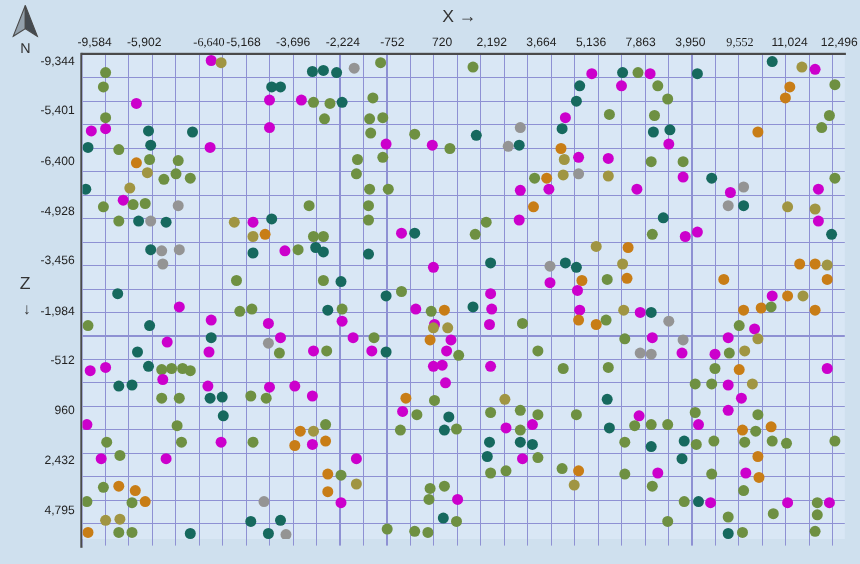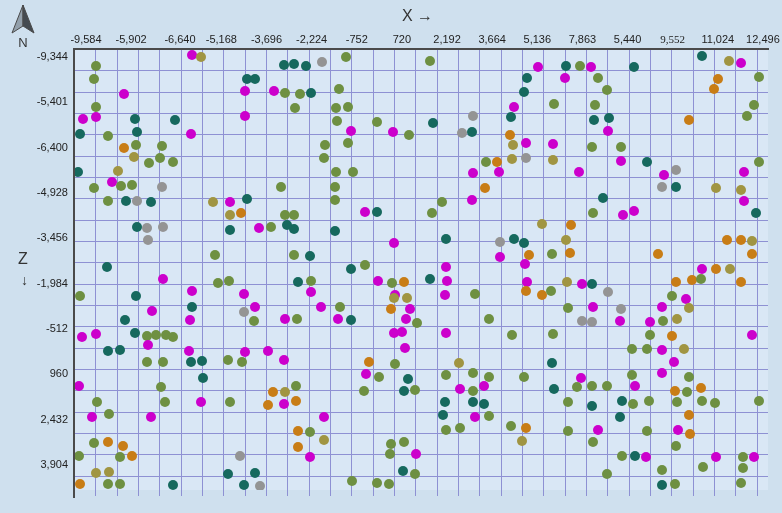"-6,640" span.xtick { font-family: none -> Liberation Serif, serif; left: 180px -> 190px }
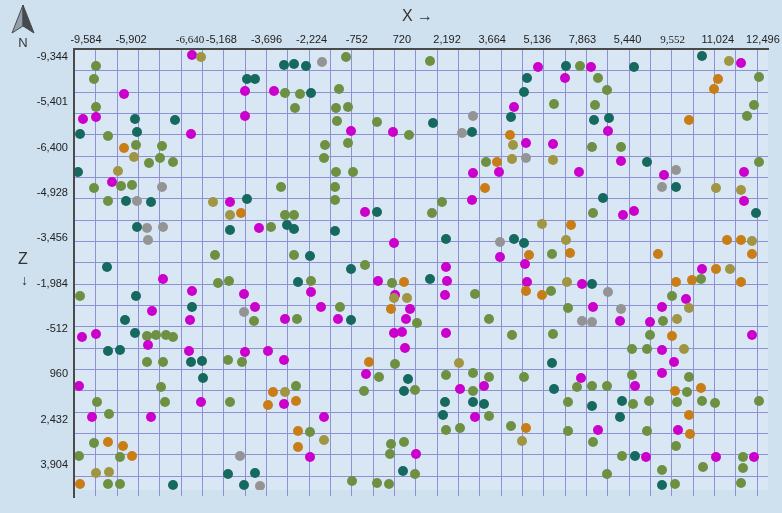"5,440" span.xtick { text: 5,440 -> 3,950 }
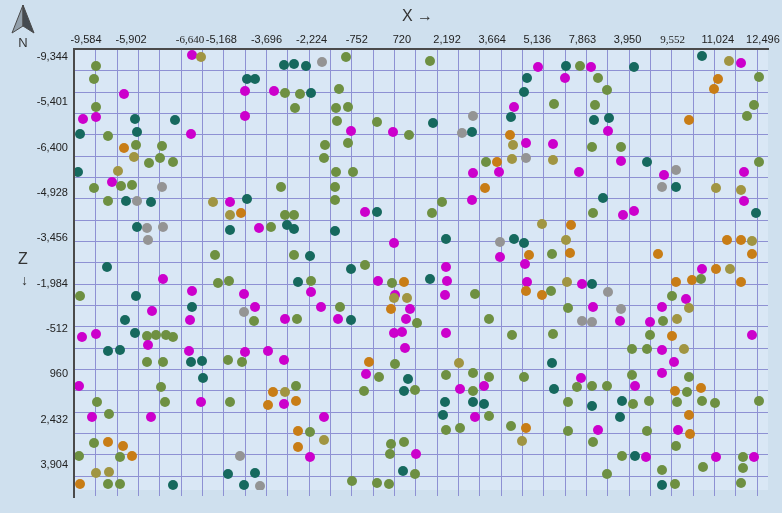"3,904" div.ztick { text: 3,904 -> 4,795 }
